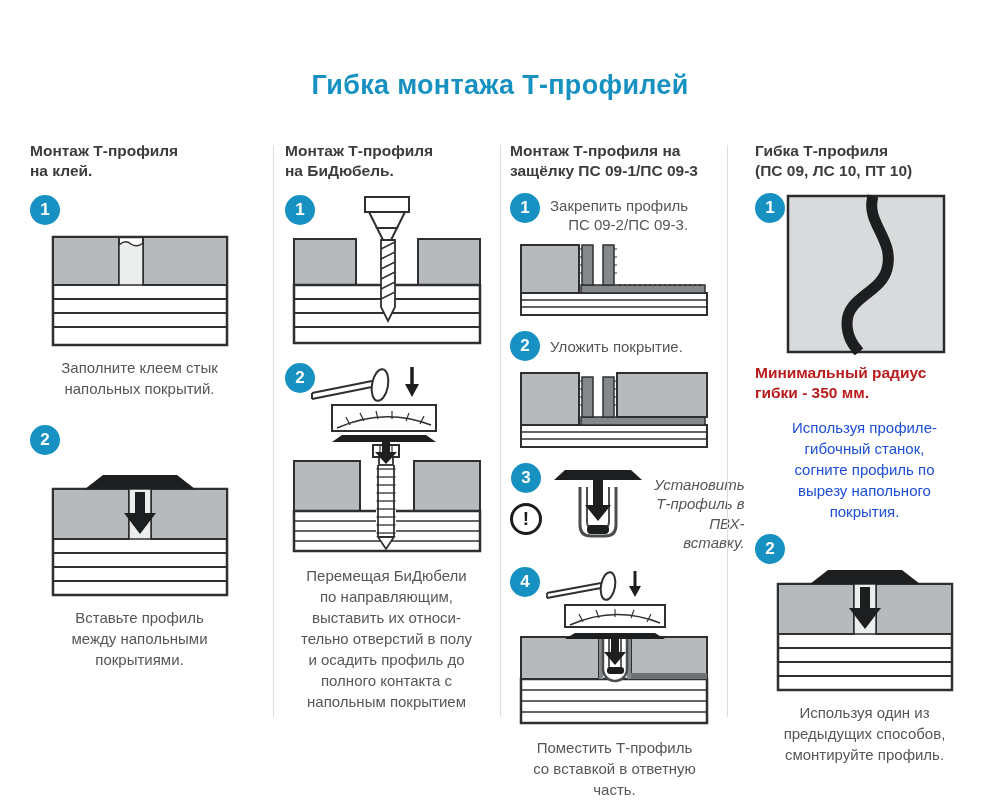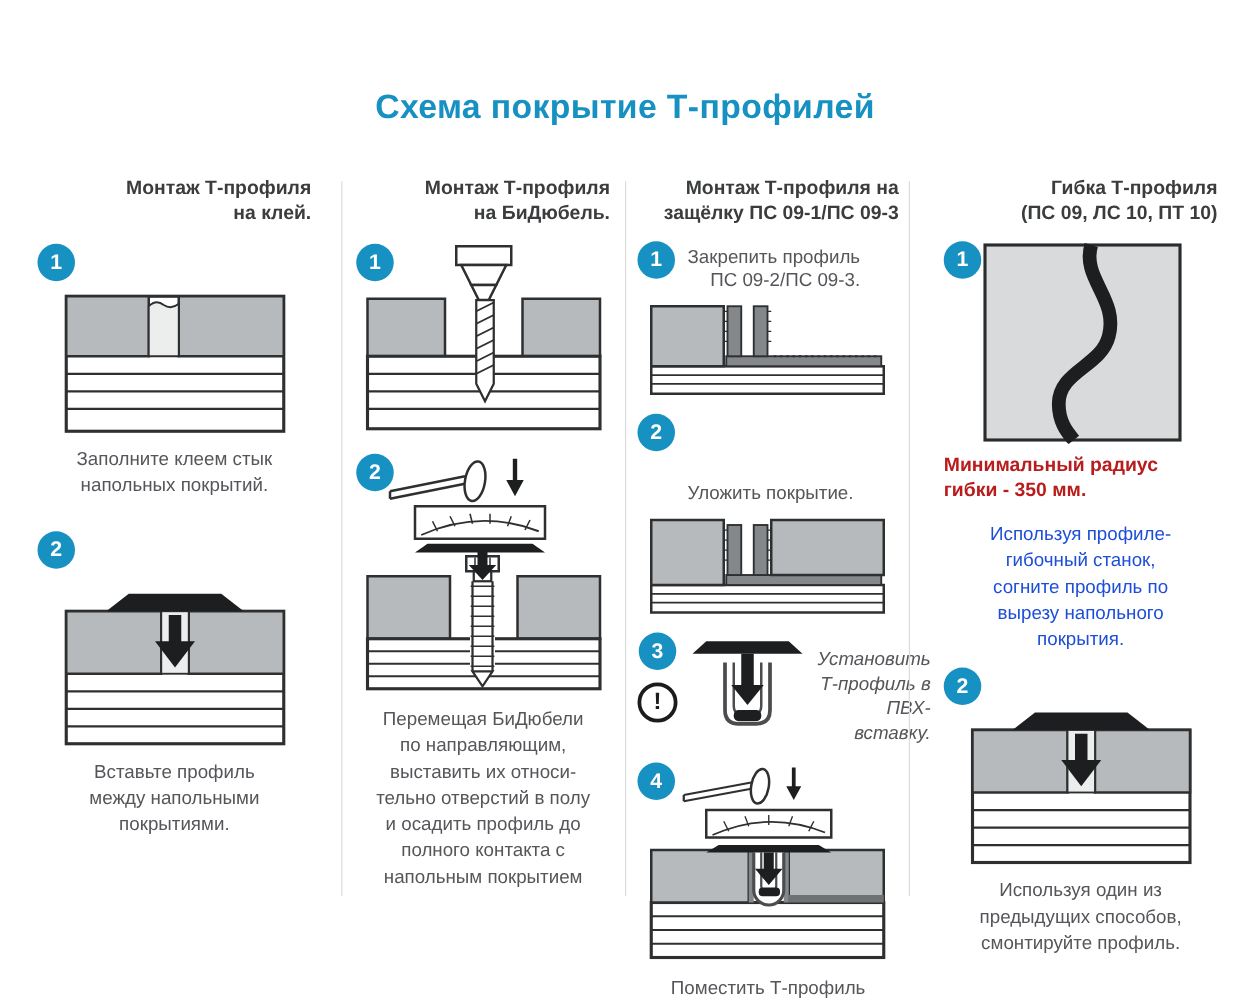"Схема покрытие Т-профилей" div.page-title { text: Схема покрытие -> Гибка монтажа }
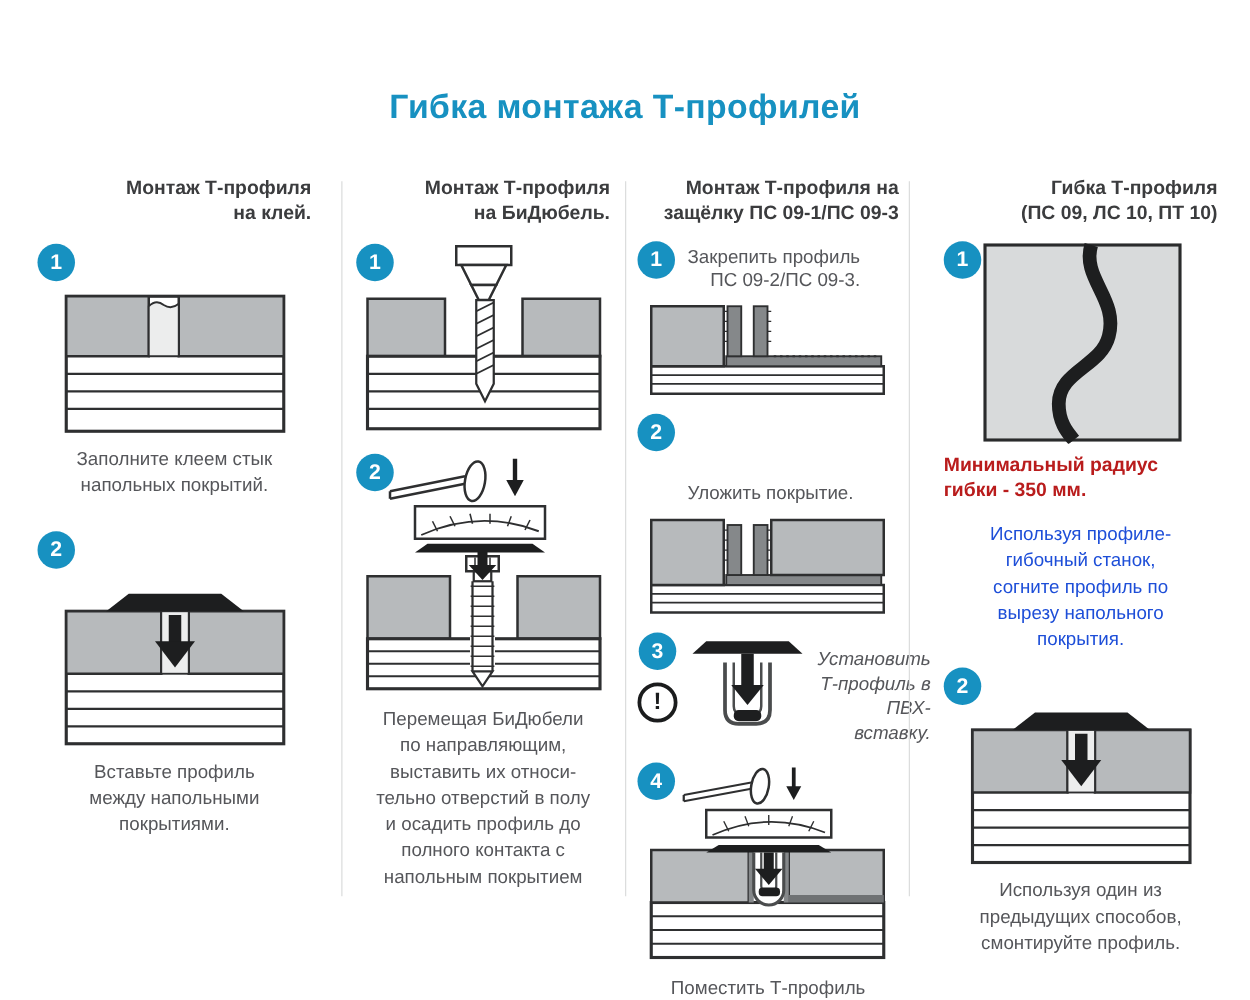"Монтаж Т-профиля" .col-title { text-align: right -> left }
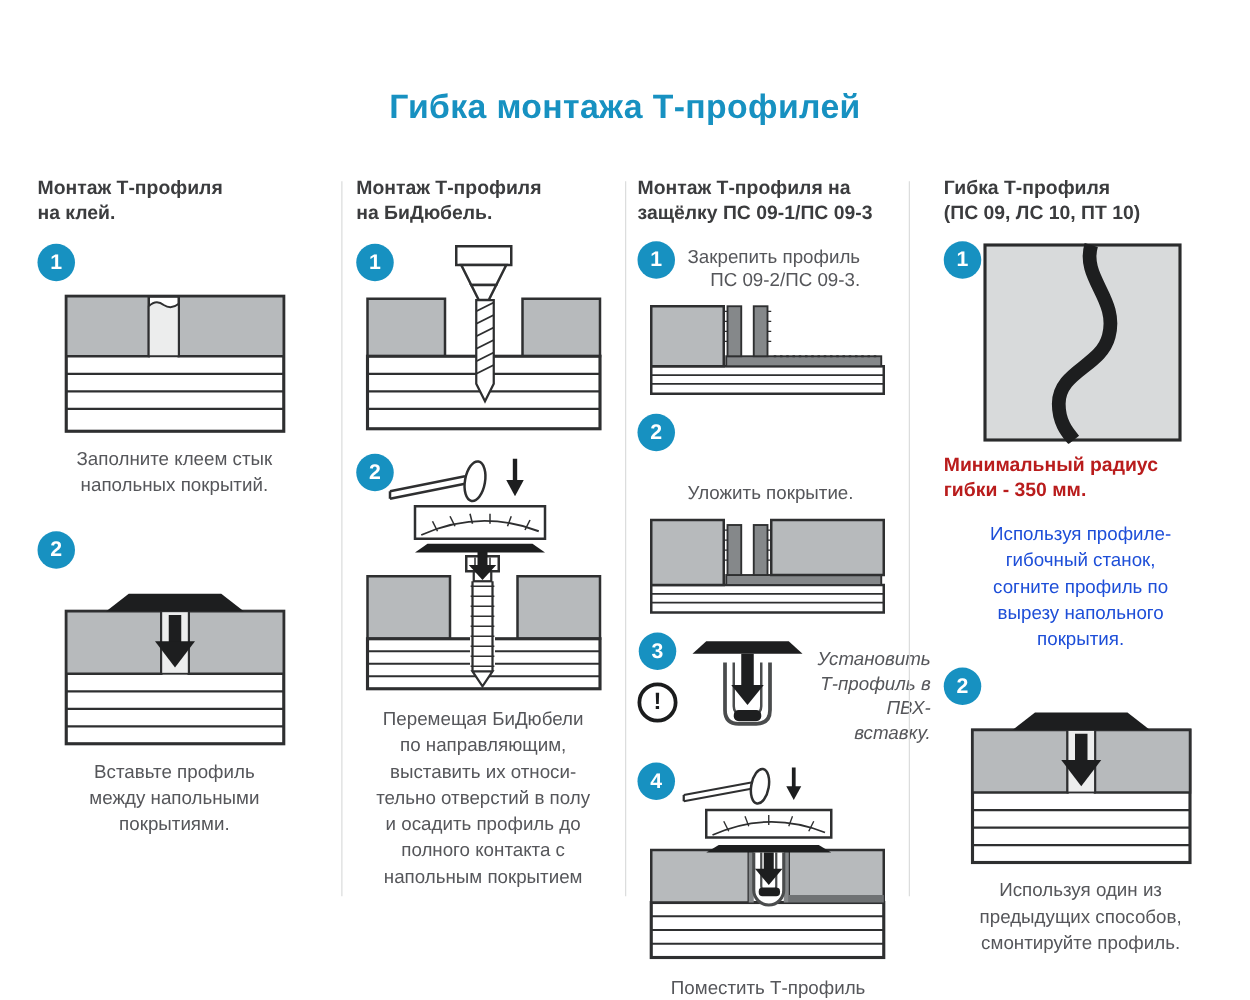"Уложить покрытие." div.inline-text { margin-top: 48px -> none }
